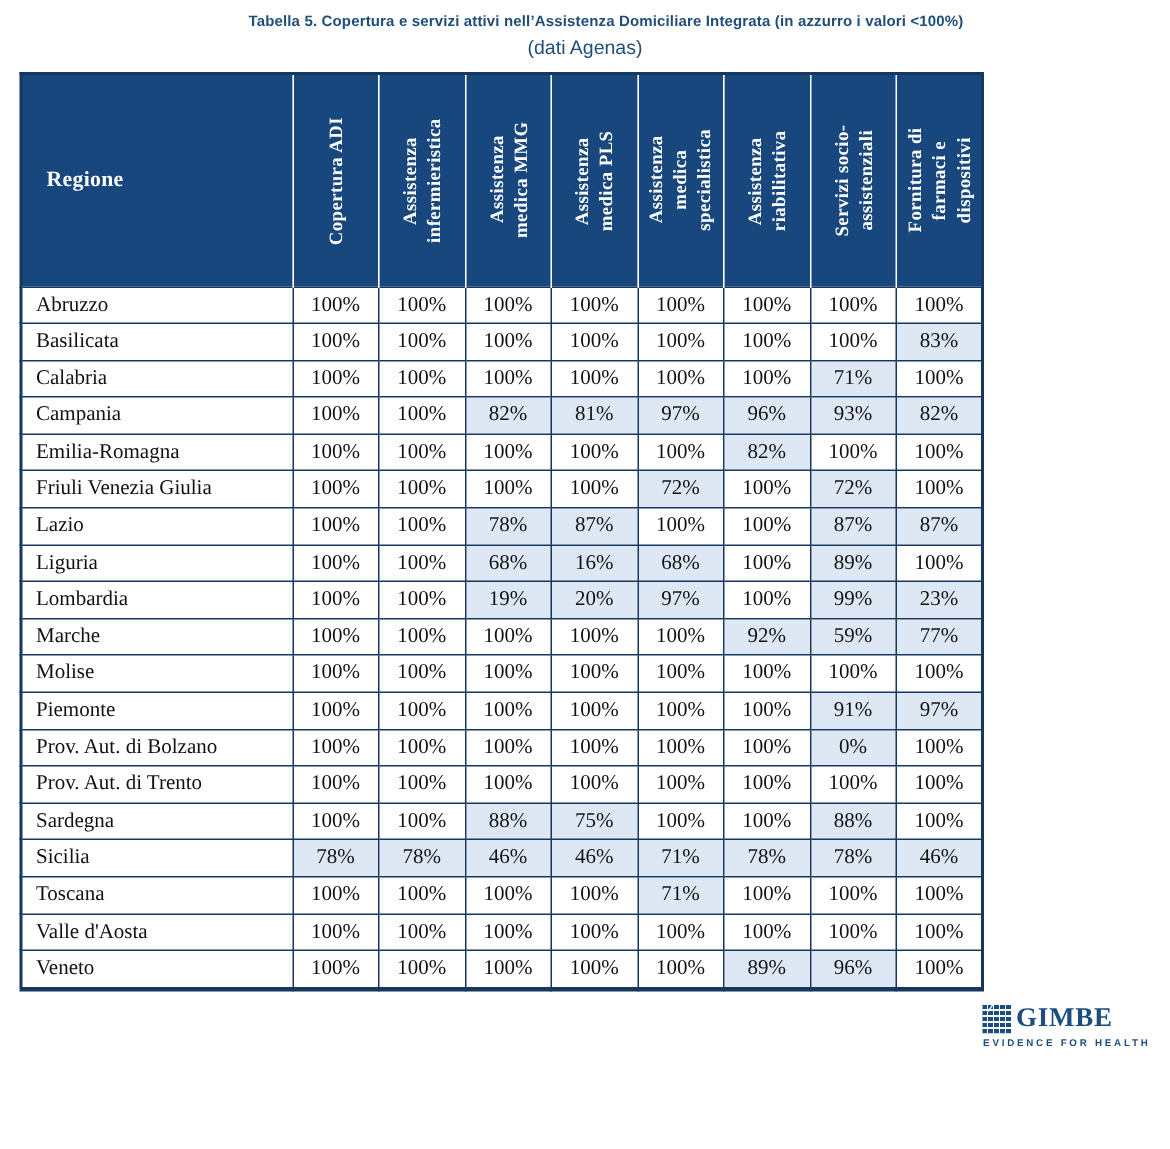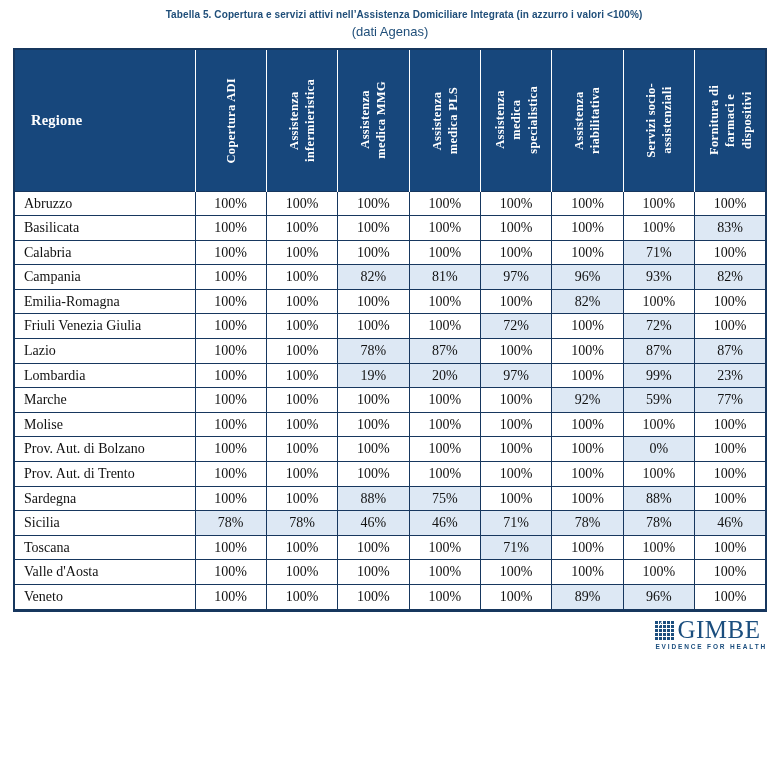"Regione" table { width: 754px -> 643px }
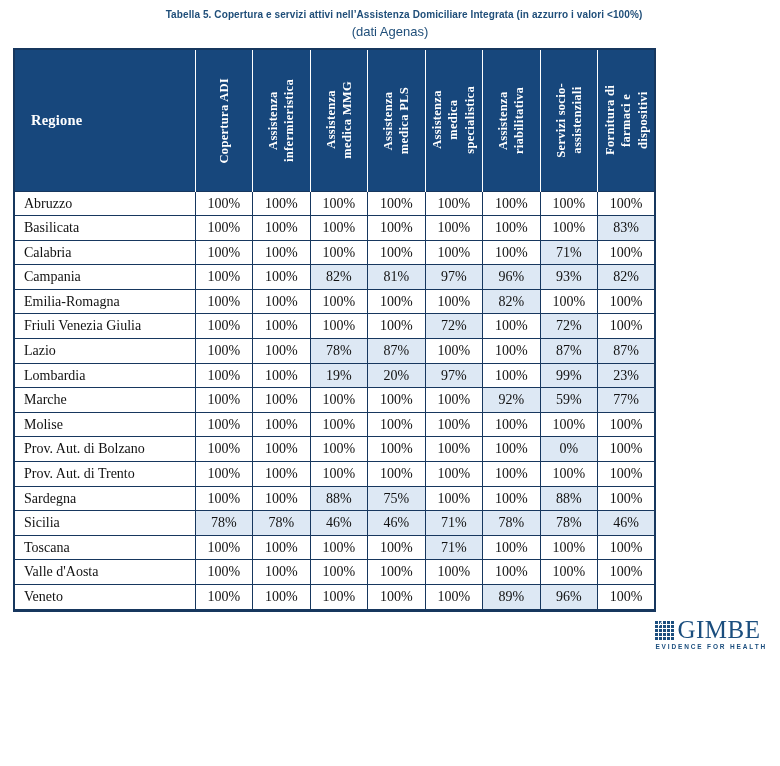"Liguria" tr { html: none -> <tr> <td>Liguria</td> <td>100%</td> <td>100%</td> <td>68%</td> <td>16%</td> <td>68%</td> <td>100%</td> <td>89%</td> <td>100%</td> </tr> }
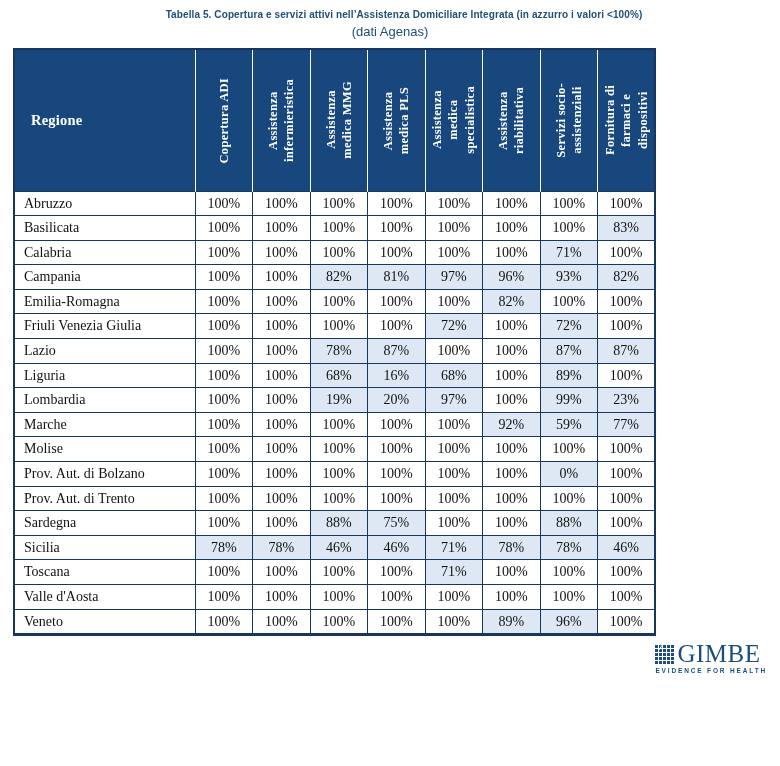"Piemonte" tr { html: none -> <tr> <td>Piemonte</td> <td>100%</td> <td>100%</td> <td>100%</td> <td>100%</td> <td>100%</td> <td>100%</td> <td>91%</td> <td>97%</td> </tr> }
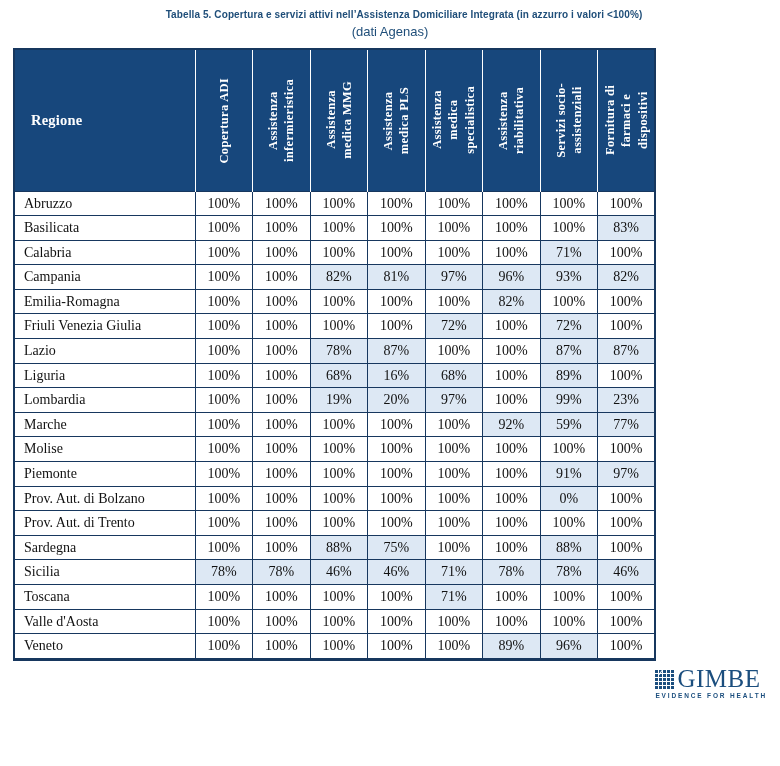"GIMBE" .logo-text { font-size: 25px -> 18px; font-weight: normal -> bold }
